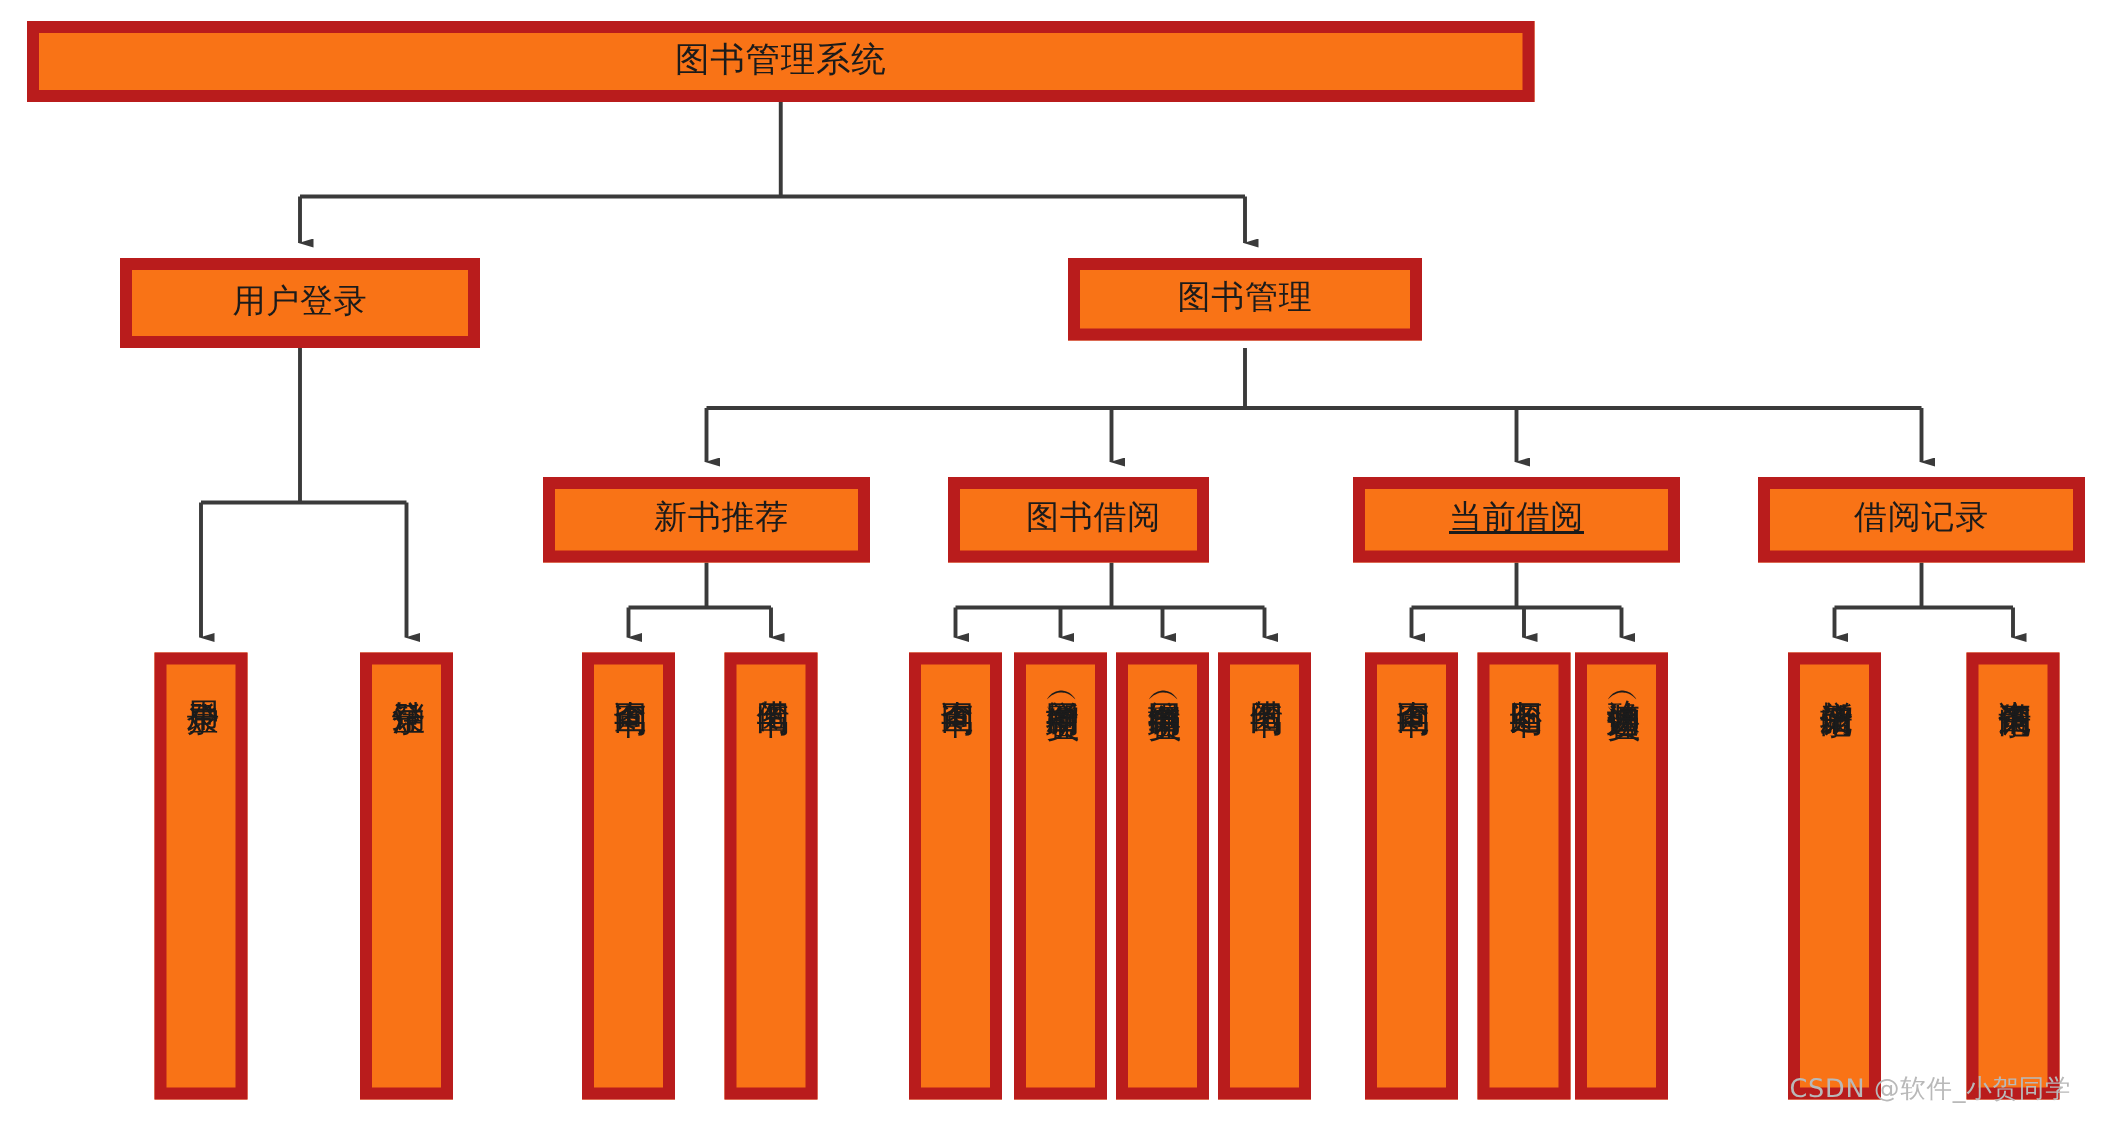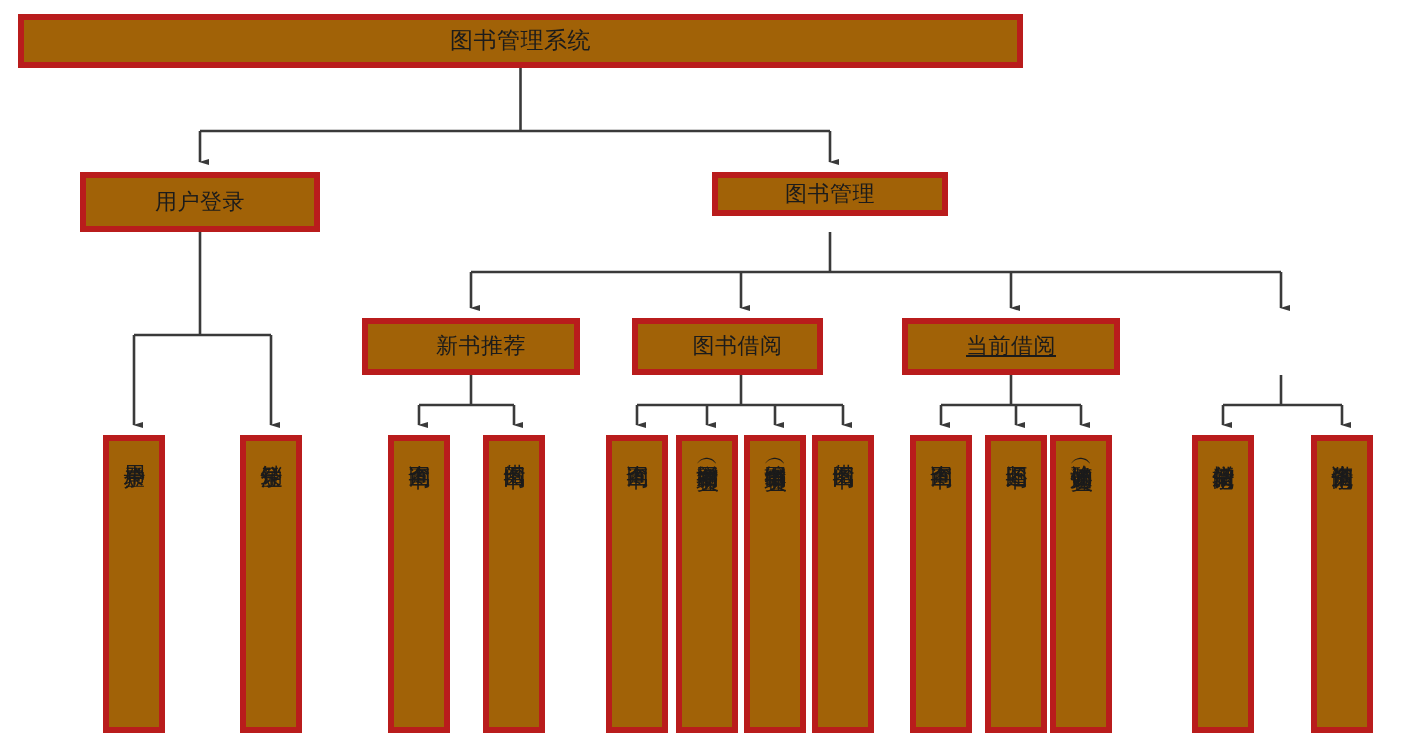"图书管理系统" .node { background: #a16207 -> #f97316; border: 6px solid #b91c1c -> 8px solid #b91c1c }
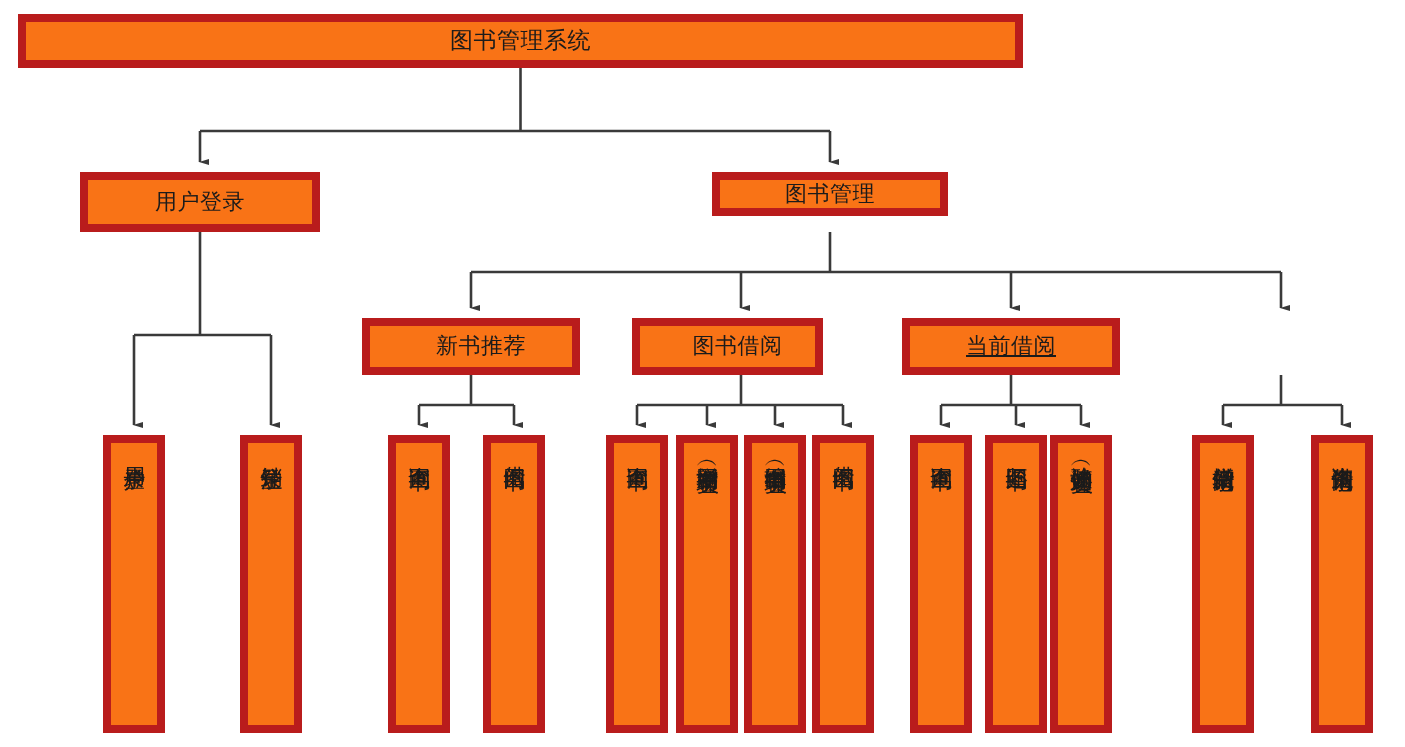"图书管理" div.node { height: 44px -> 55px }
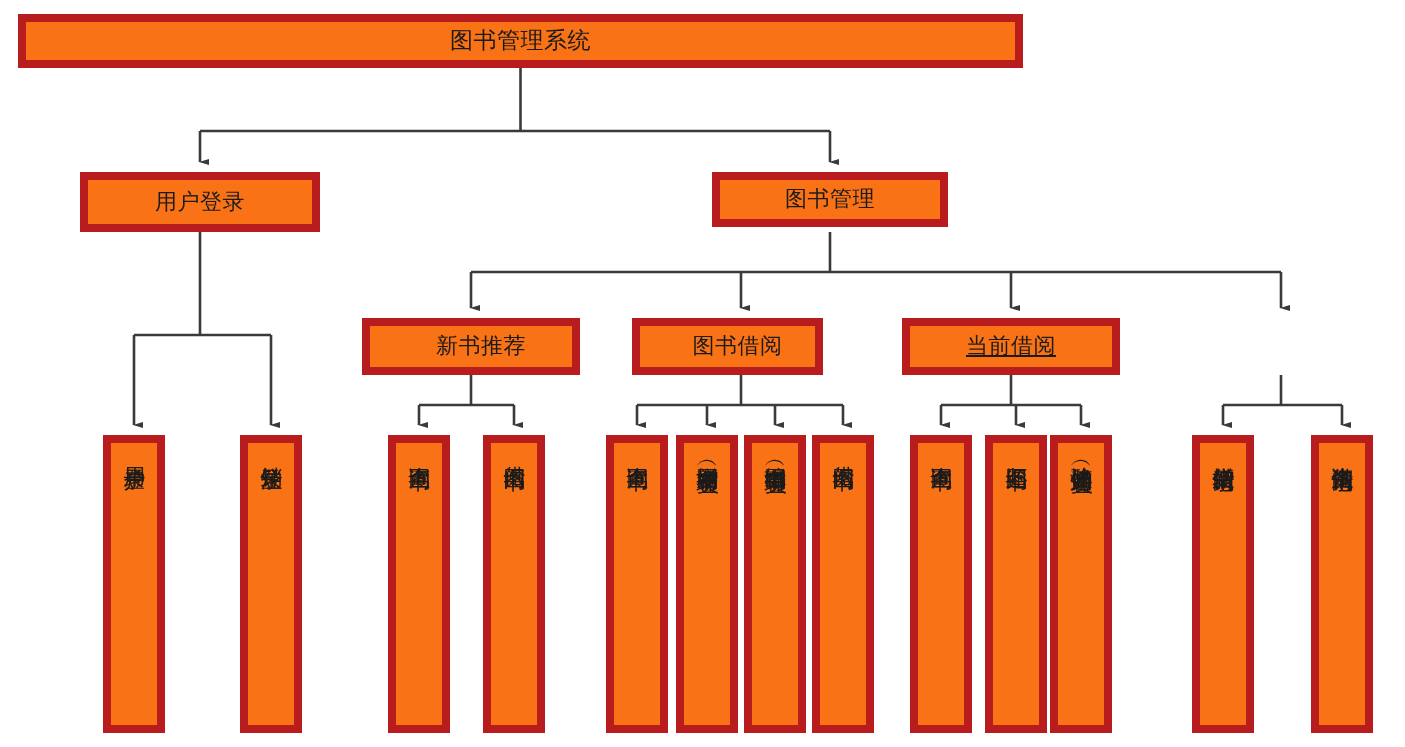"图书借阅" div.node { width: 191px -> 174px }
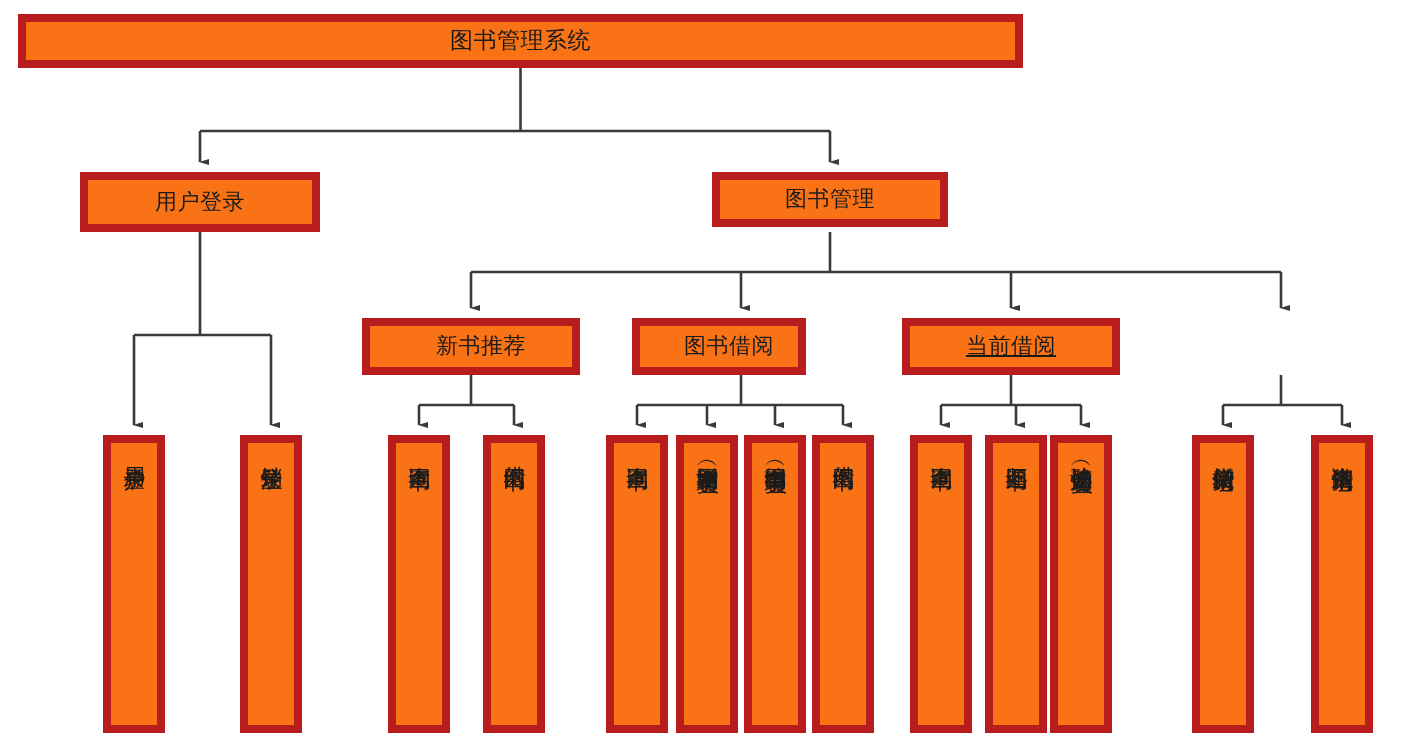"借阅记录" div.node { html: none -> <div> <span>借阅记录</span> </div> }
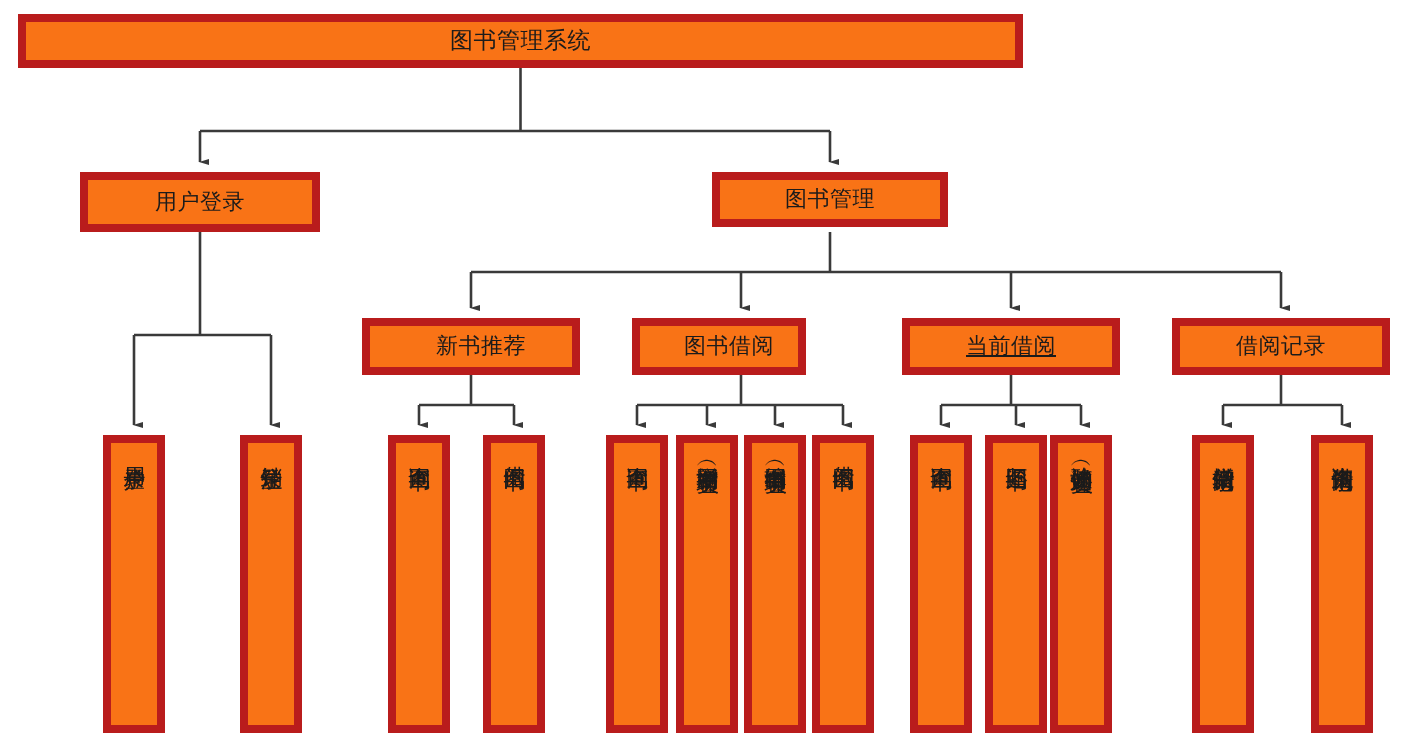"CSDN @软件_小贺同学" div.watermark { html: none -> <div>CSDN @软件_小贺同学</div> }
